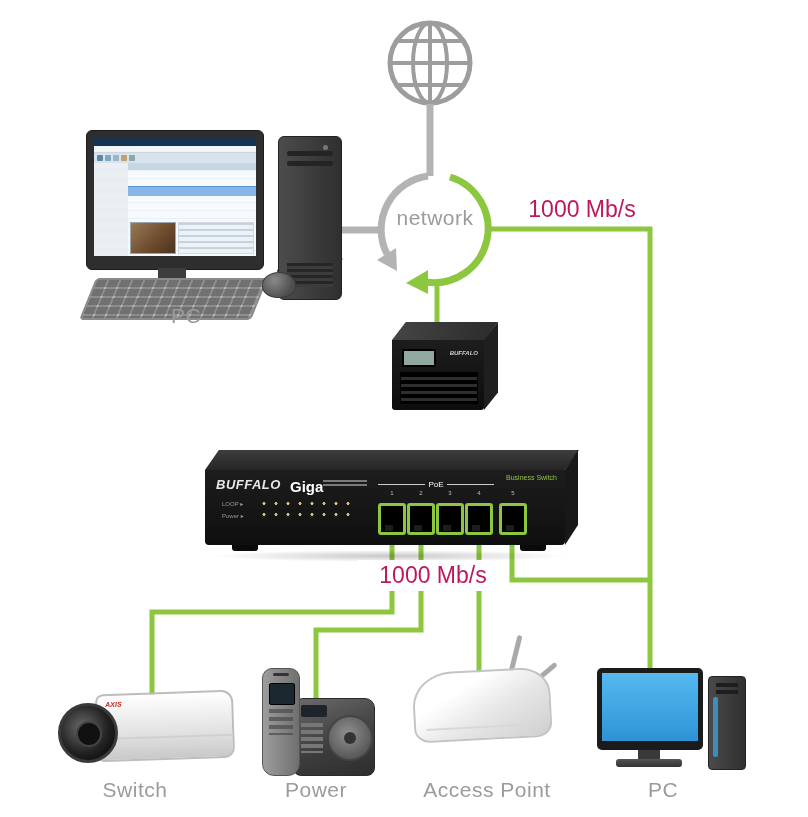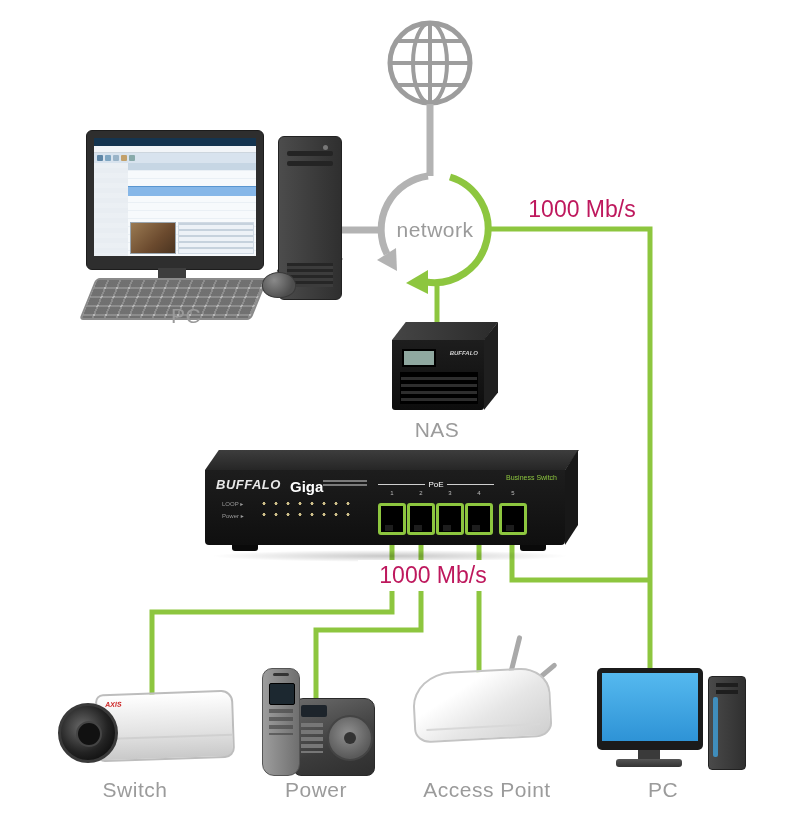"network" #lbl-network { top: 218px -> 206px }
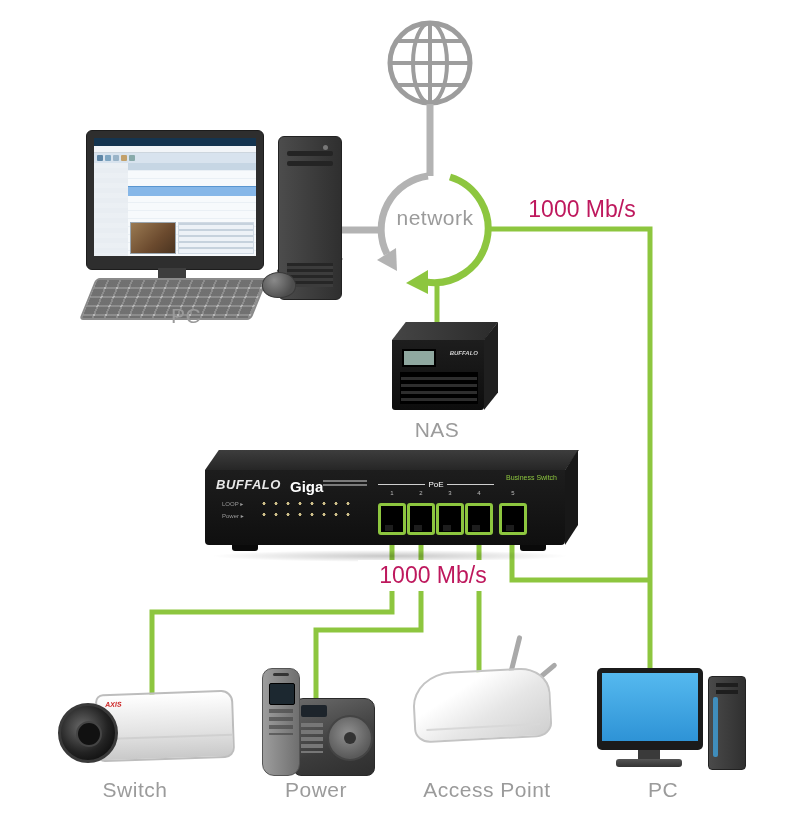"NAS" div.lbl { html: <div>NAS</div> -> none }
